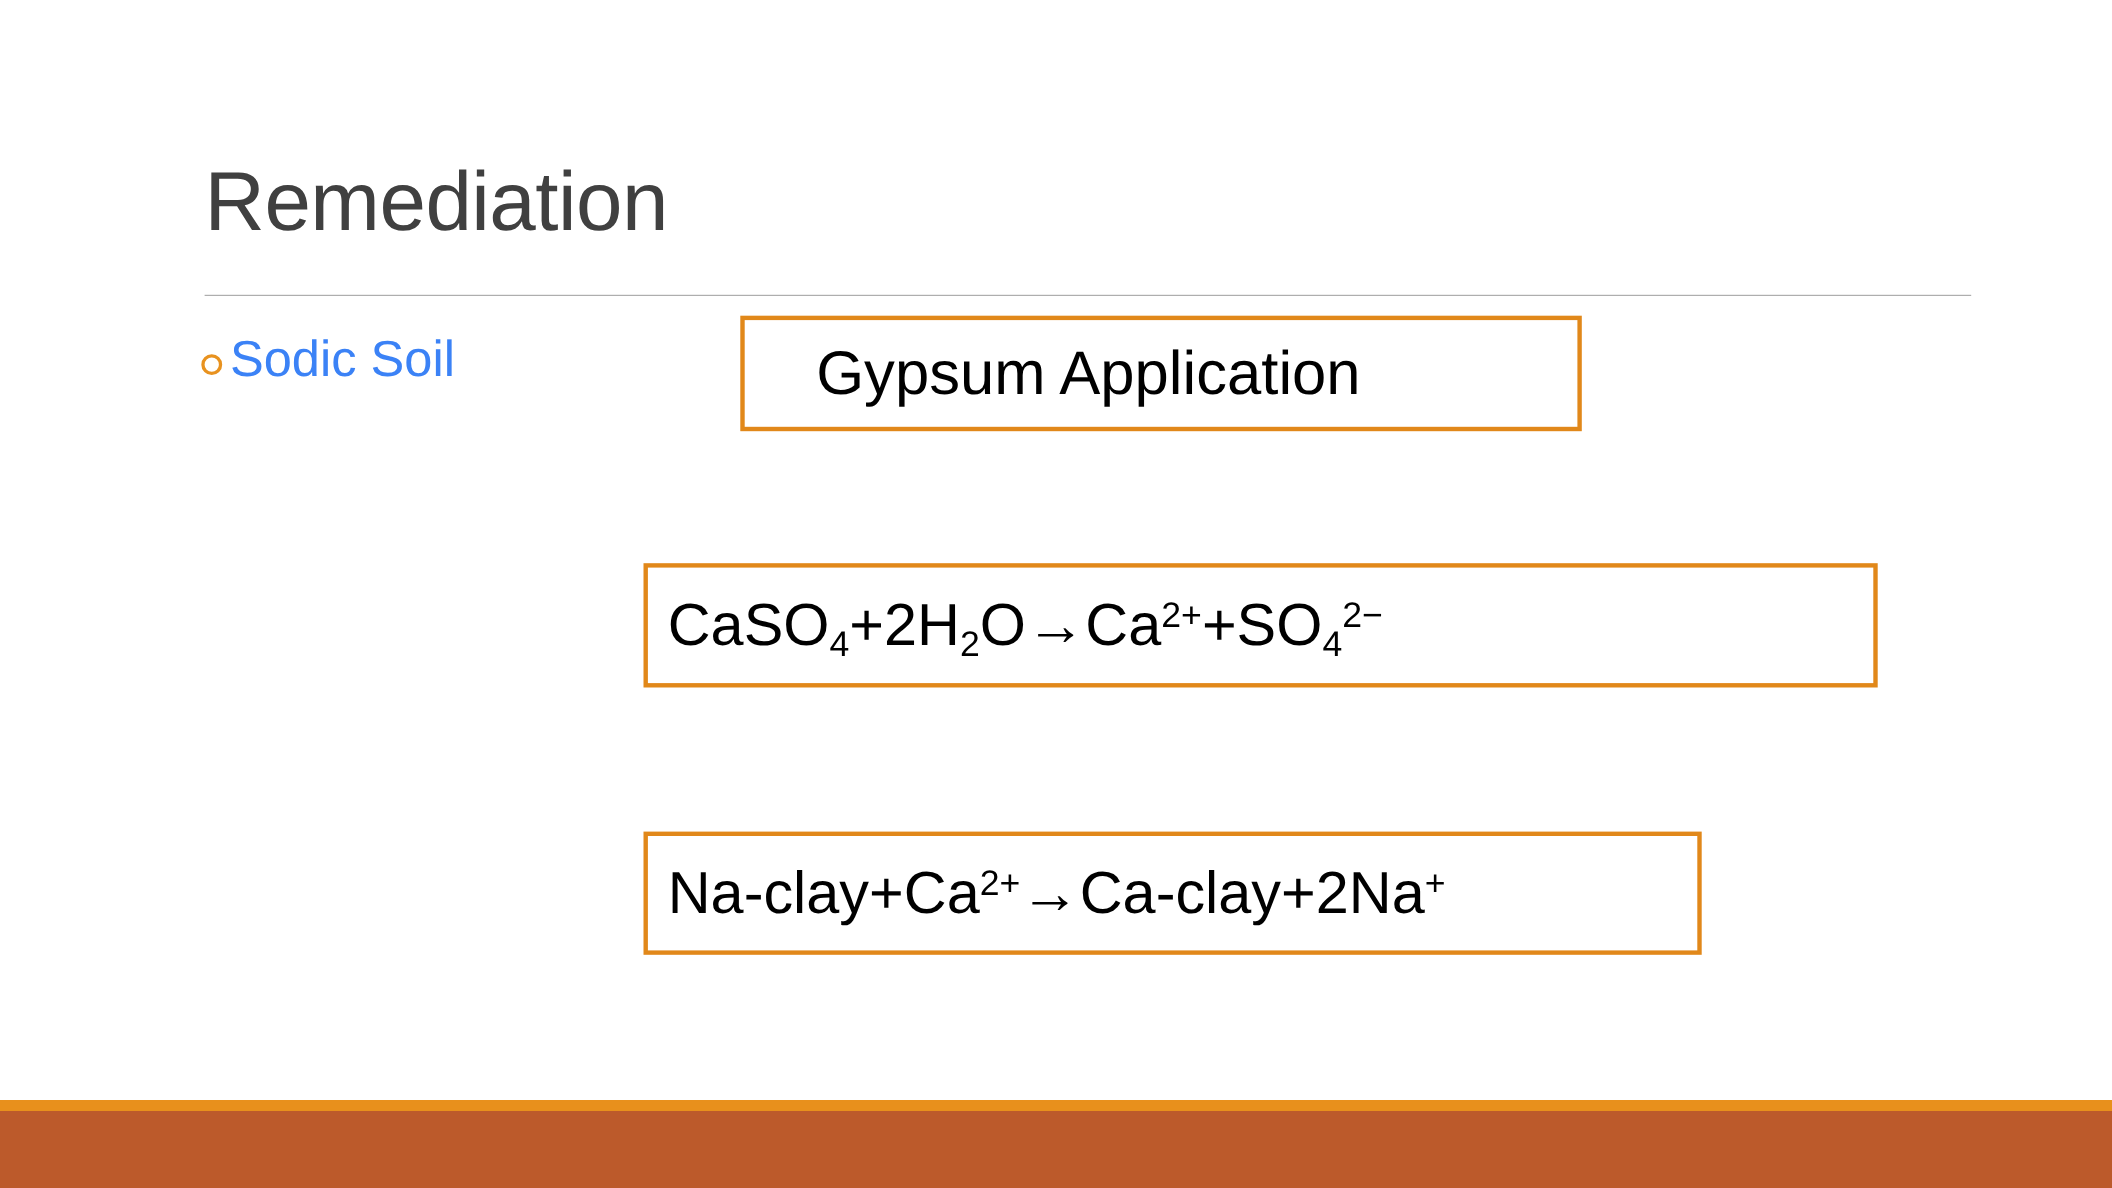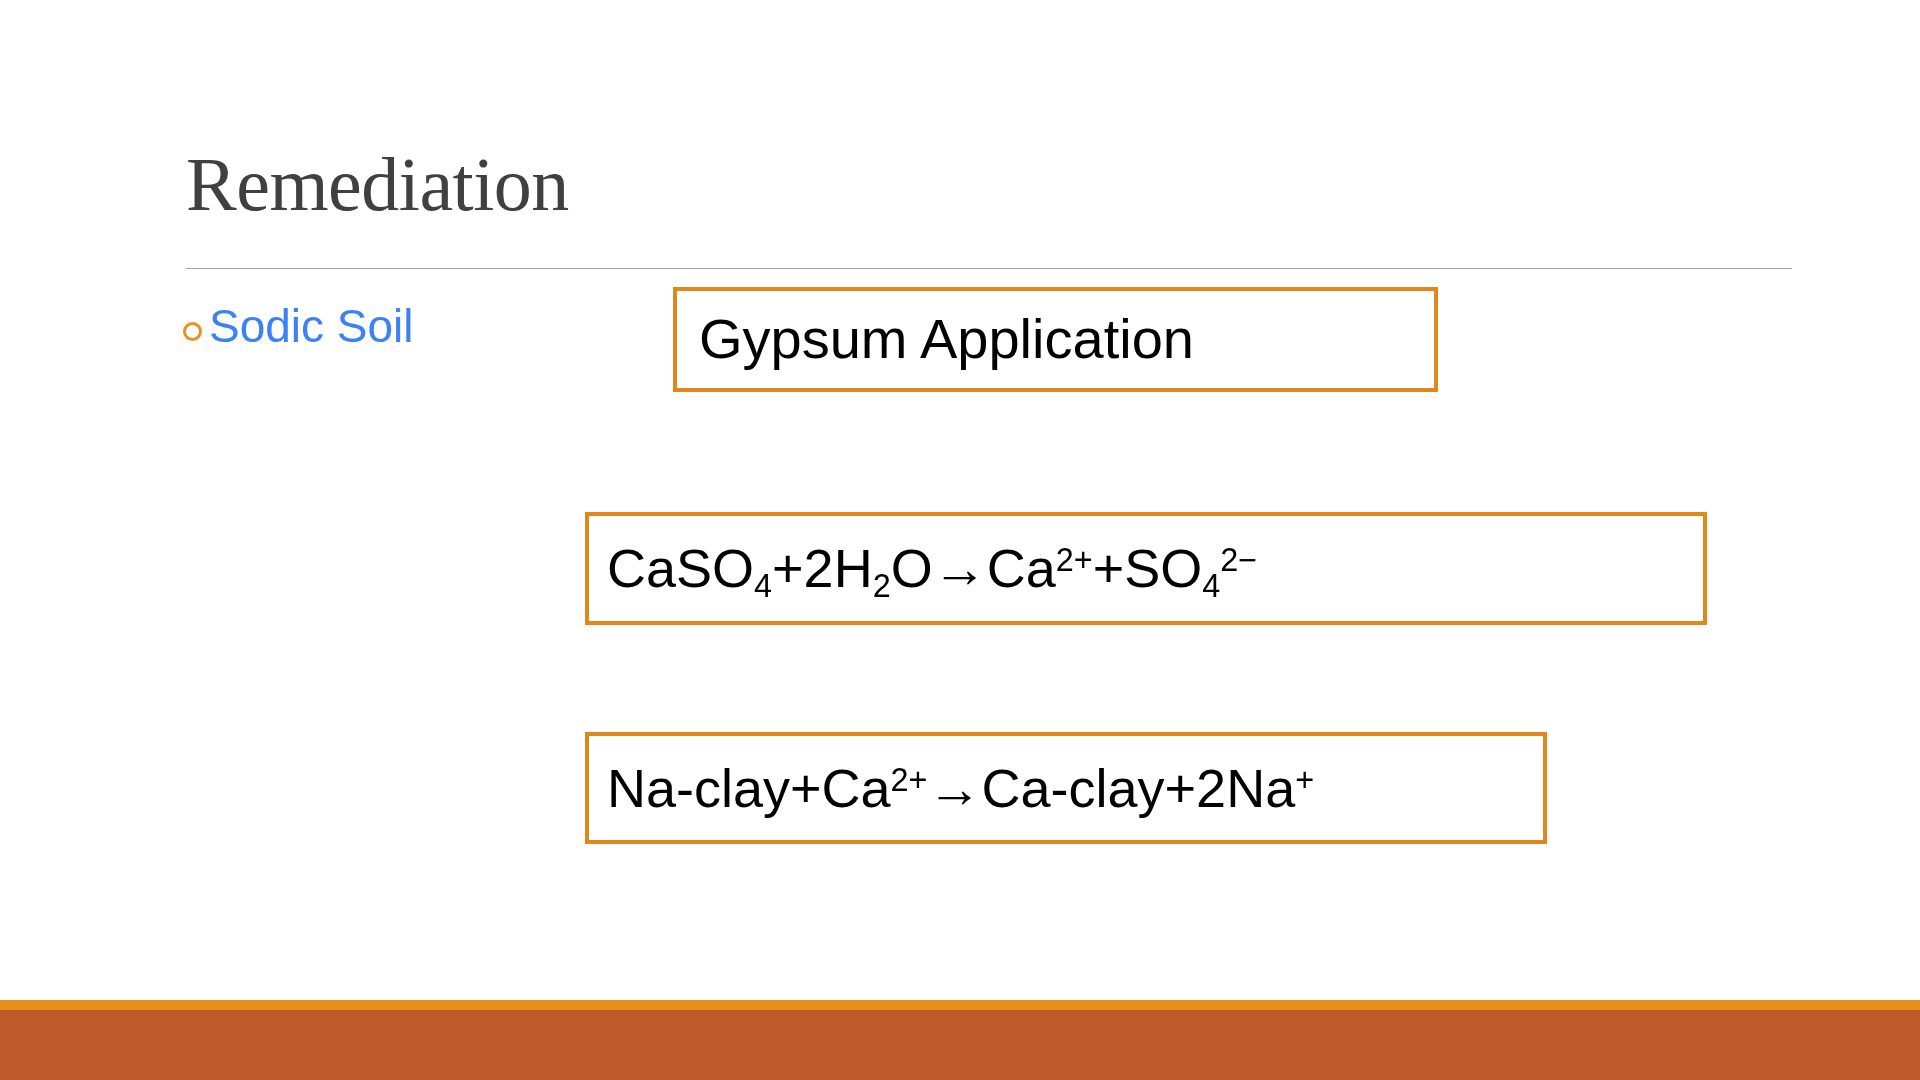"Remediation" #slide-title { font-family: Liberation Serif, serif -> Liberation Sans, sans-serif }
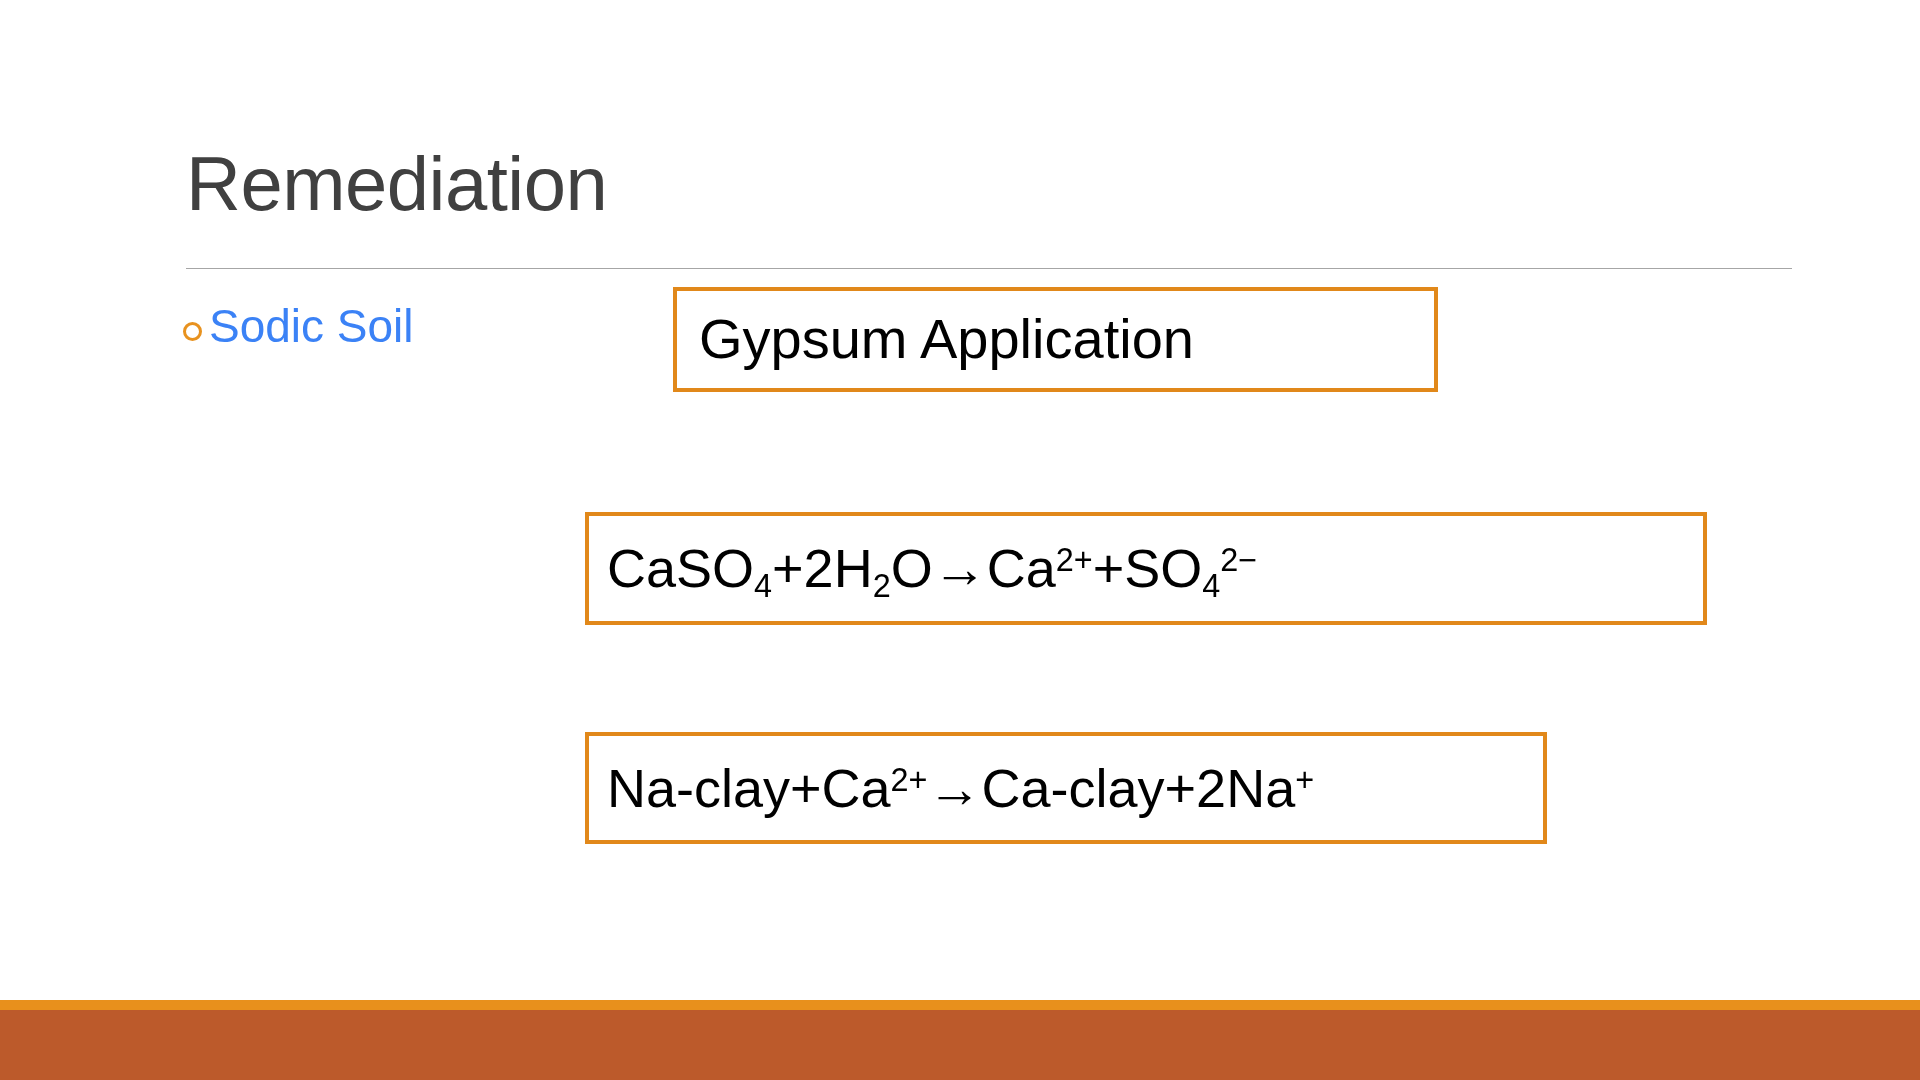"Gypsum Application" #box-gypsum { padding-left: none -> 43px }
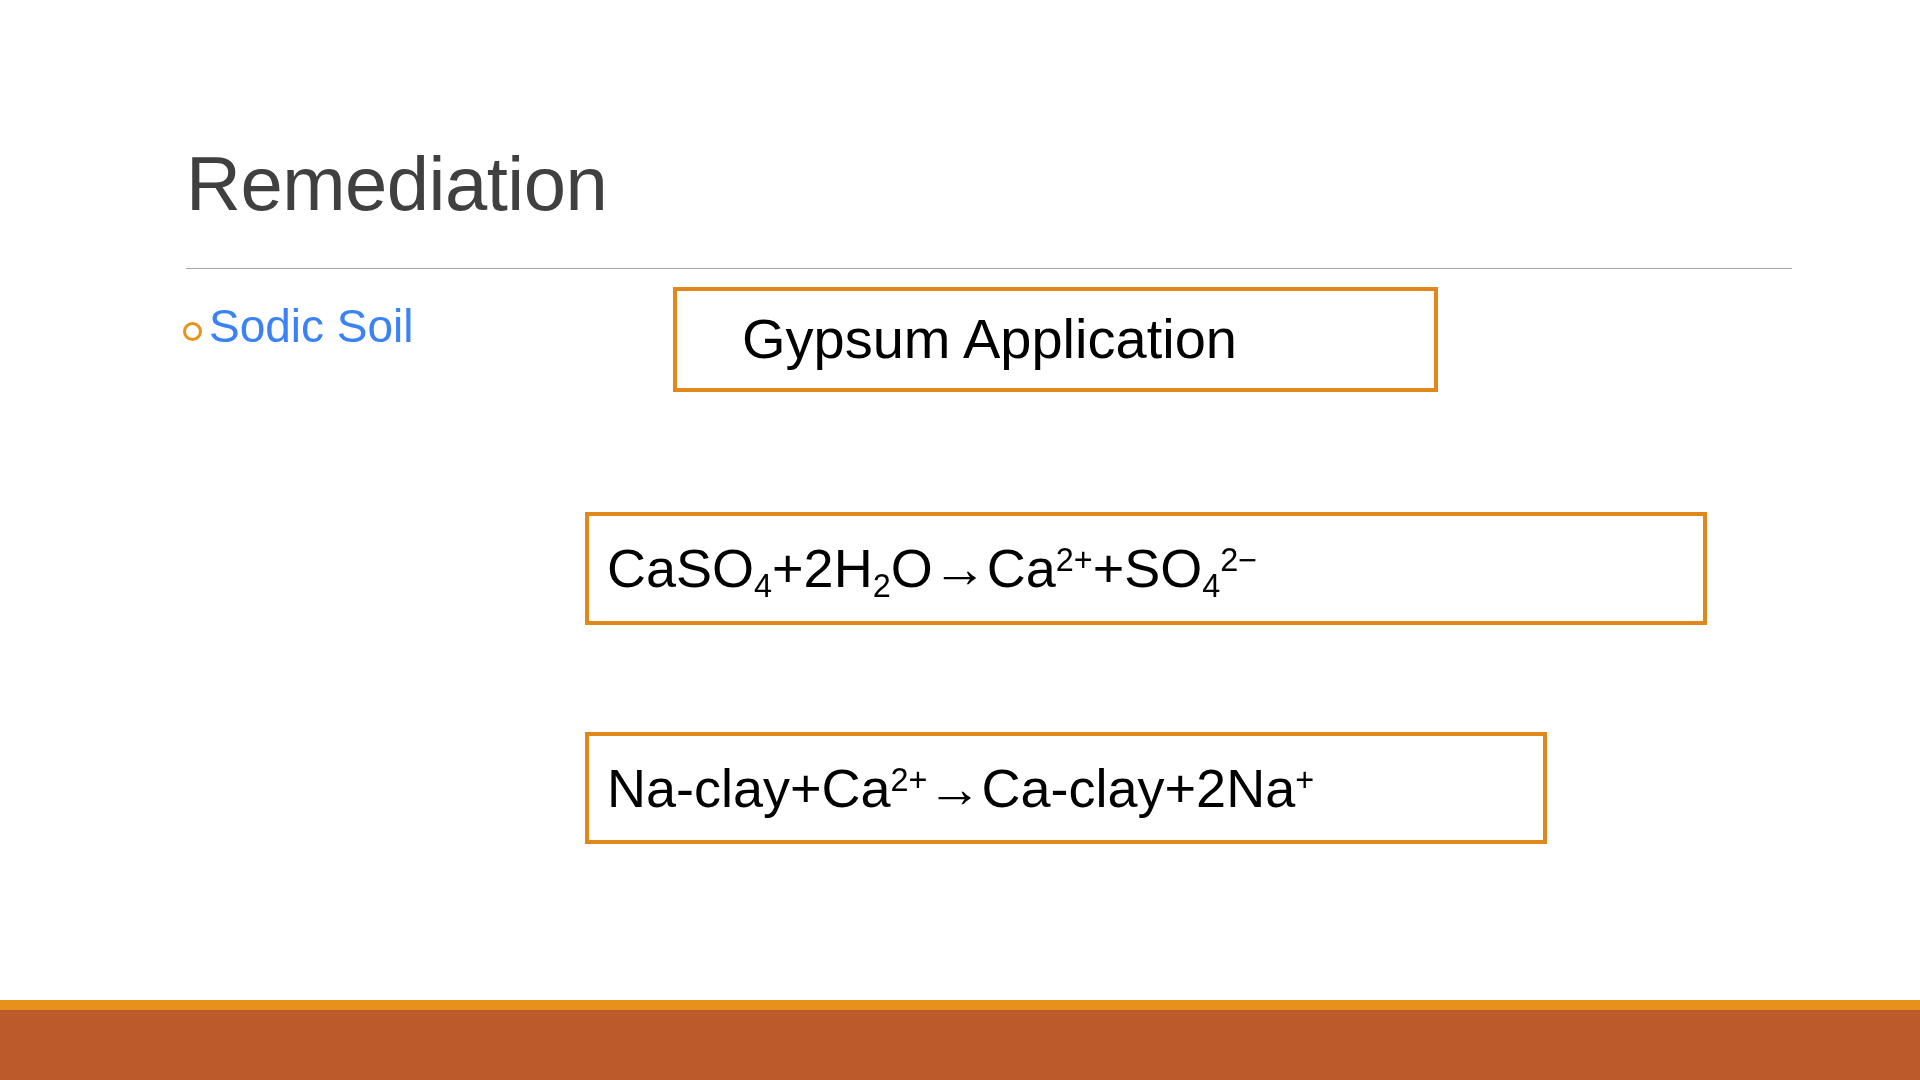"Na-clay+Ca2+→Ca-clay+2Na+" #box-eq2 { top: 732px -> 756px }
